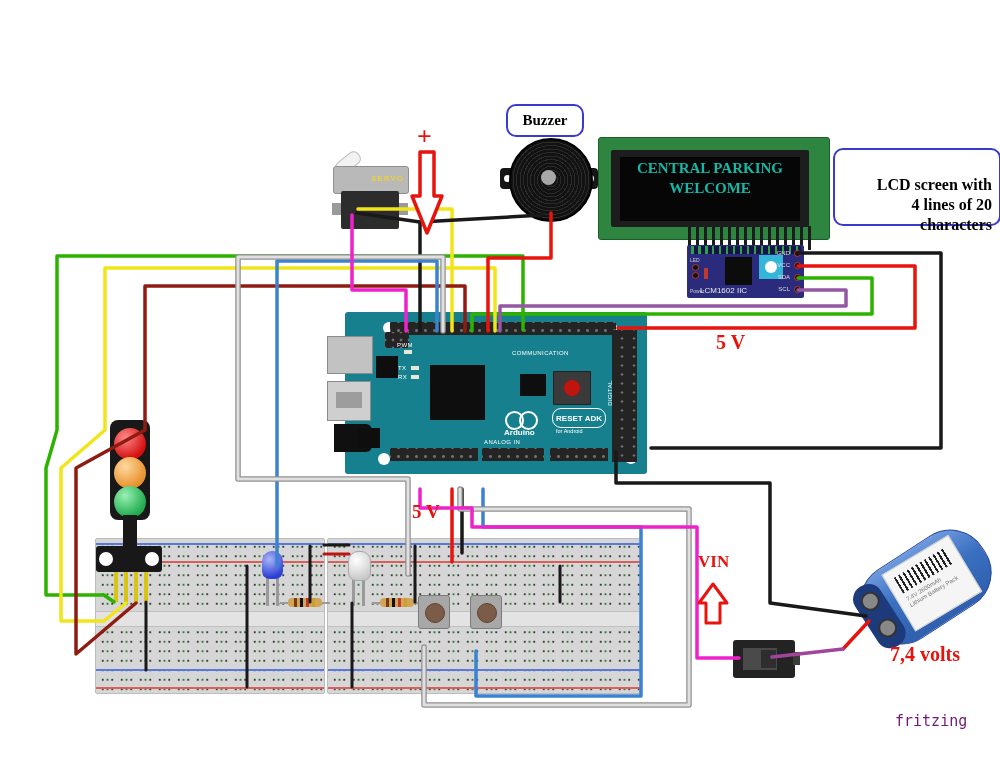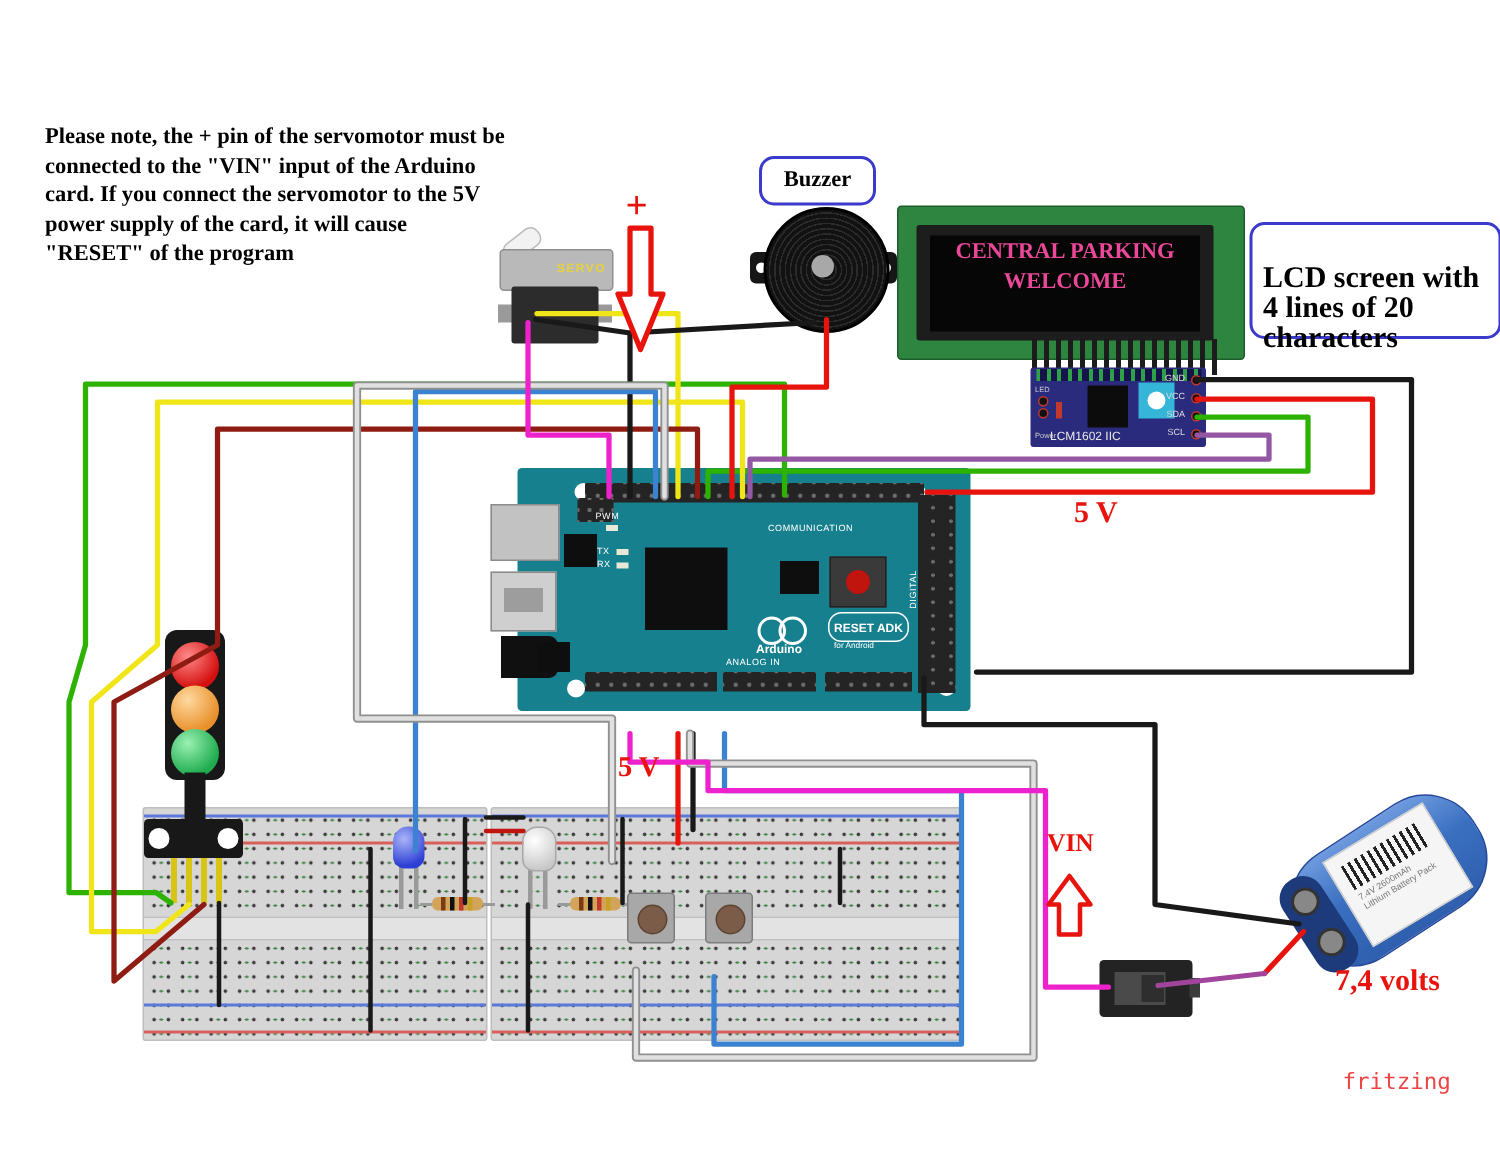"Please note, the + pin" div.abs { html: <div>Please note, the + pin of the servomotor must be connected to the "VIN" input of the Arduino card. If you connect the servomotor to the 5V power supply of the card, it will cause "RESET" of the program</div> -> none }
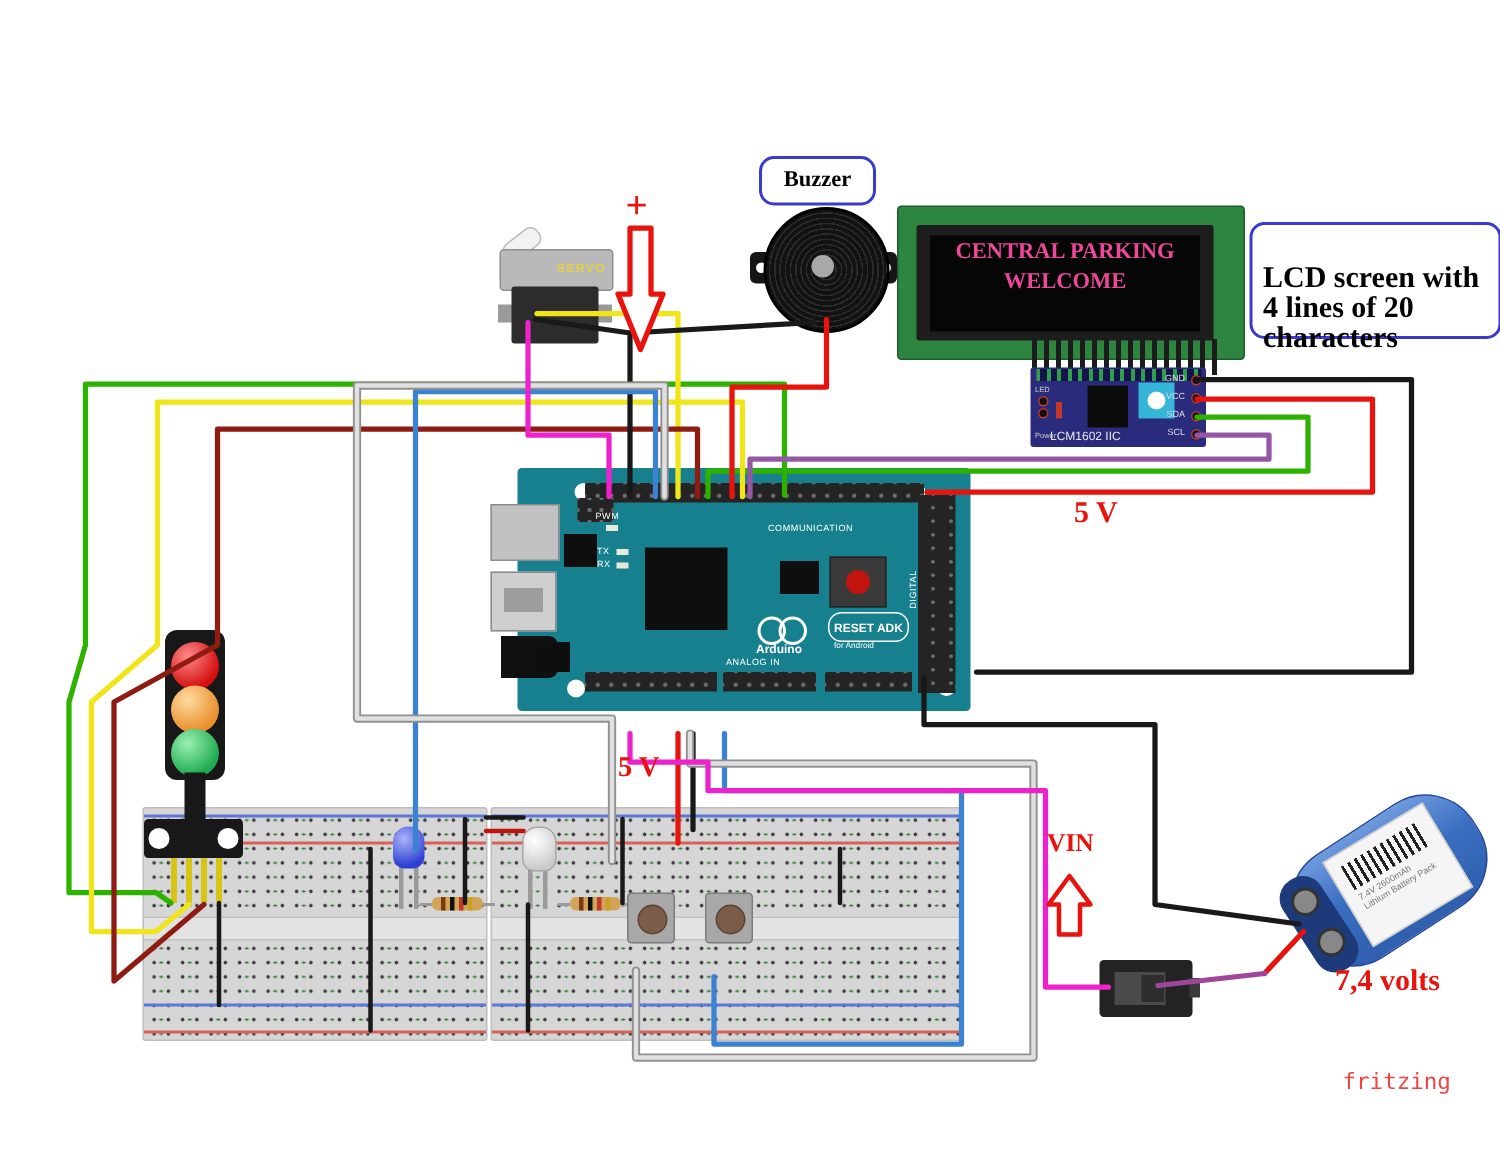"CENTRAL PARKING" .lcd-screen { color: #ec4899 -> #14b8a6 }
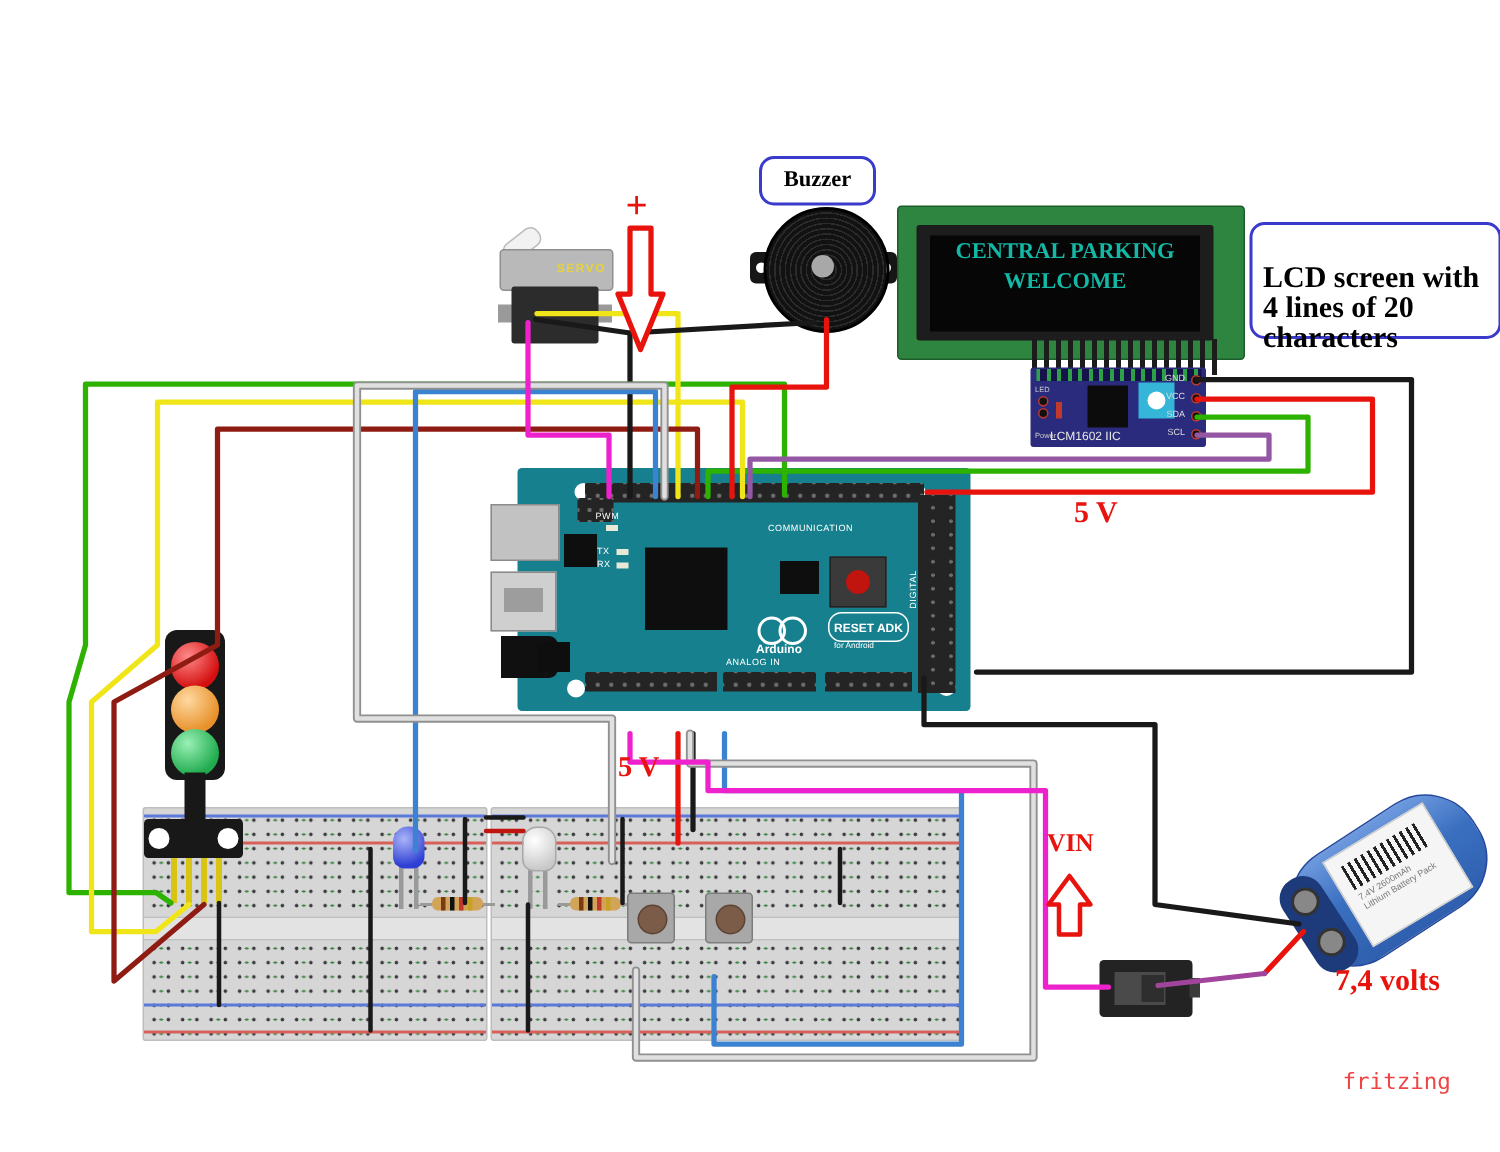"LCD screen with" .lcd-label span { font-size: 20px -> 16px; text-align: left -> right }
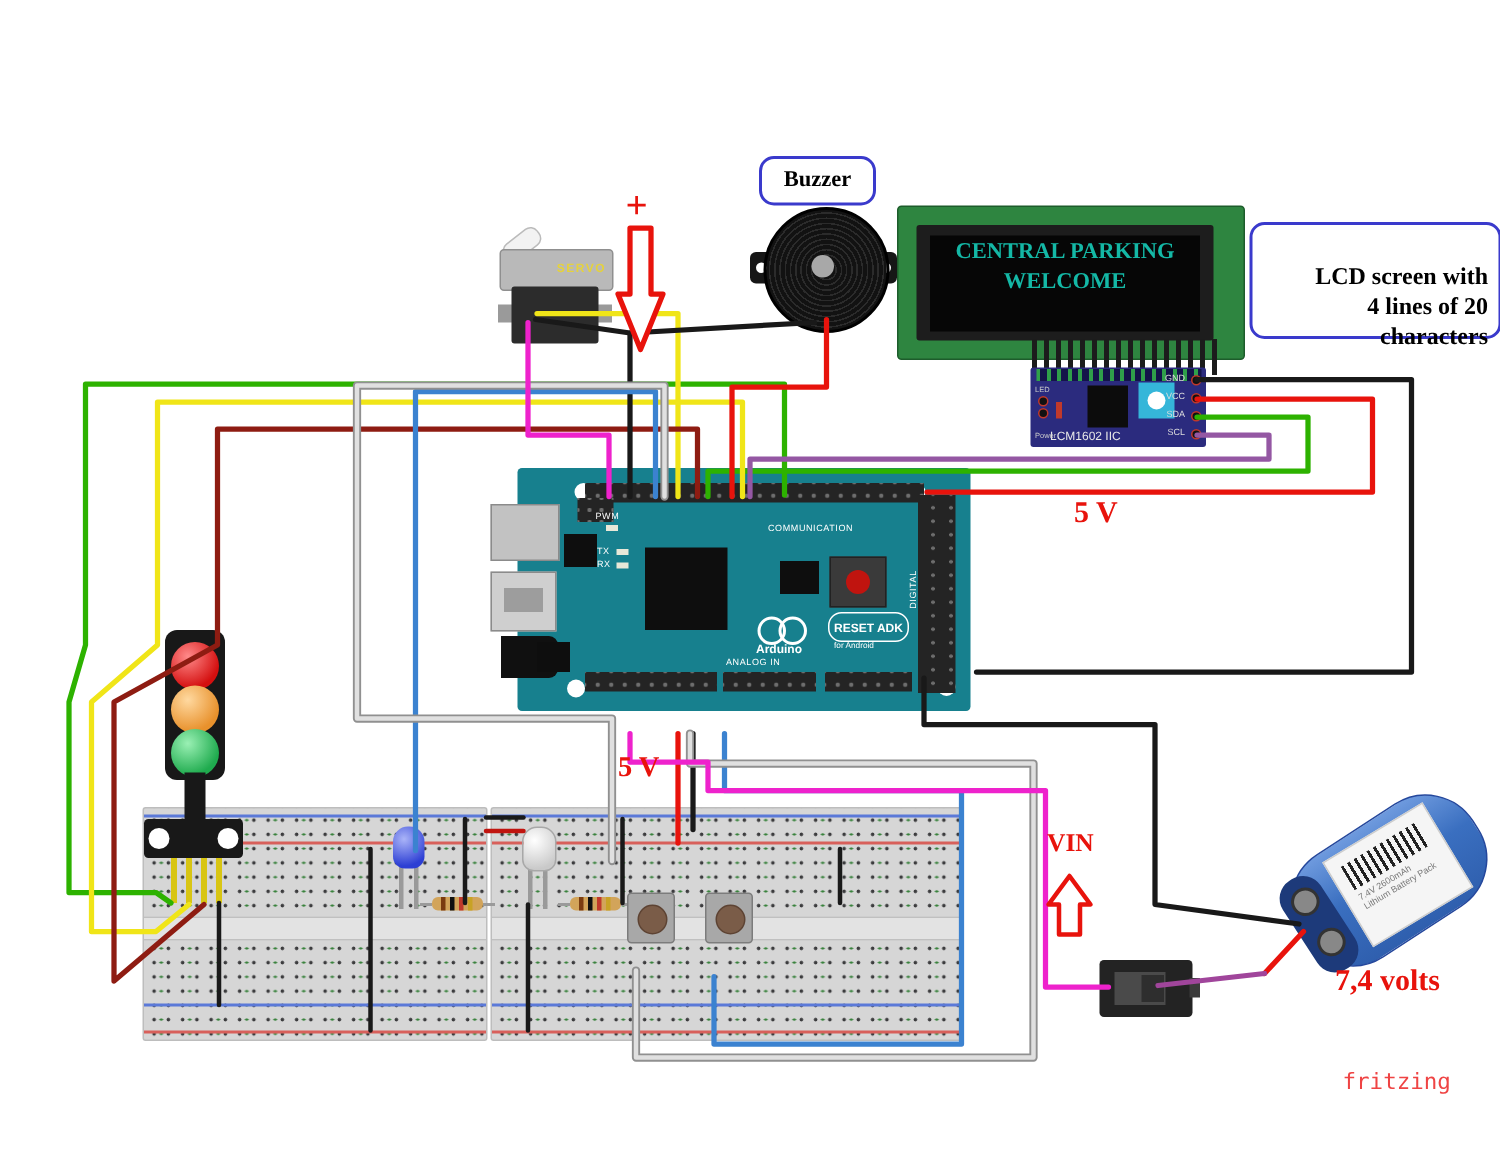"fritzing" .fritzing { color: #ef4444 -> #701a75 }
